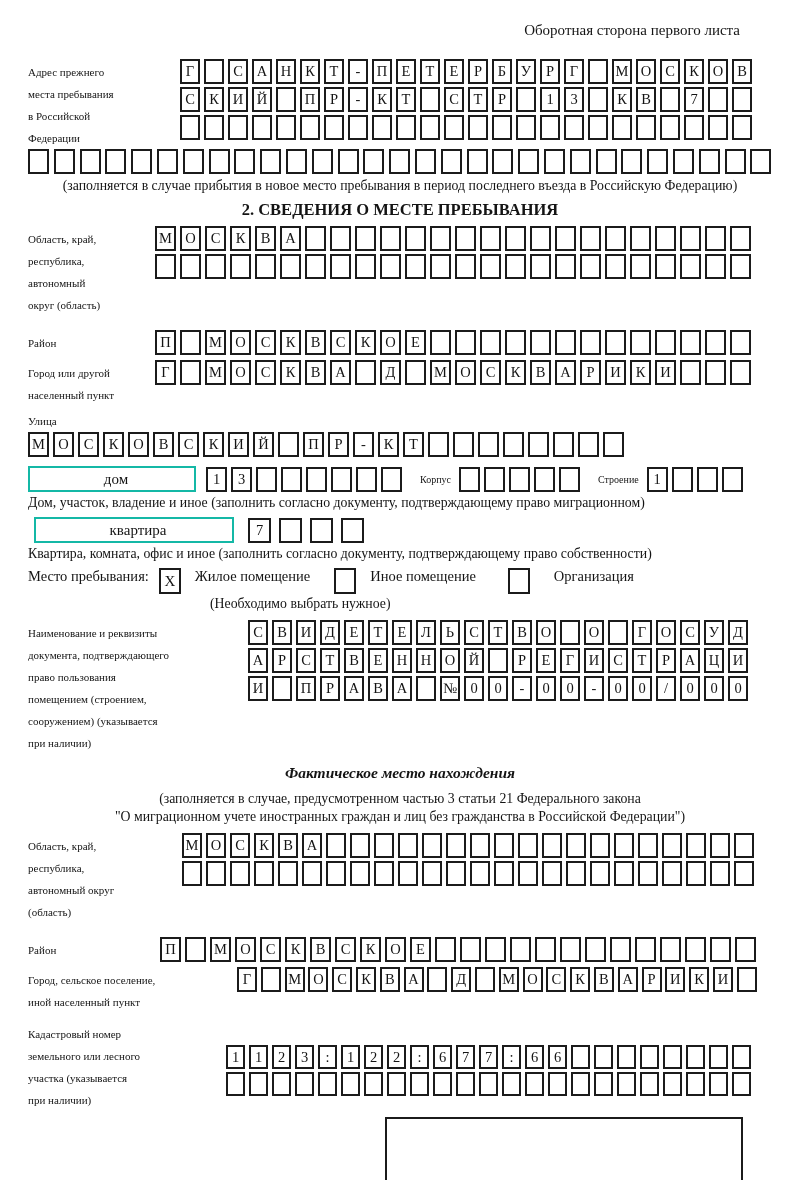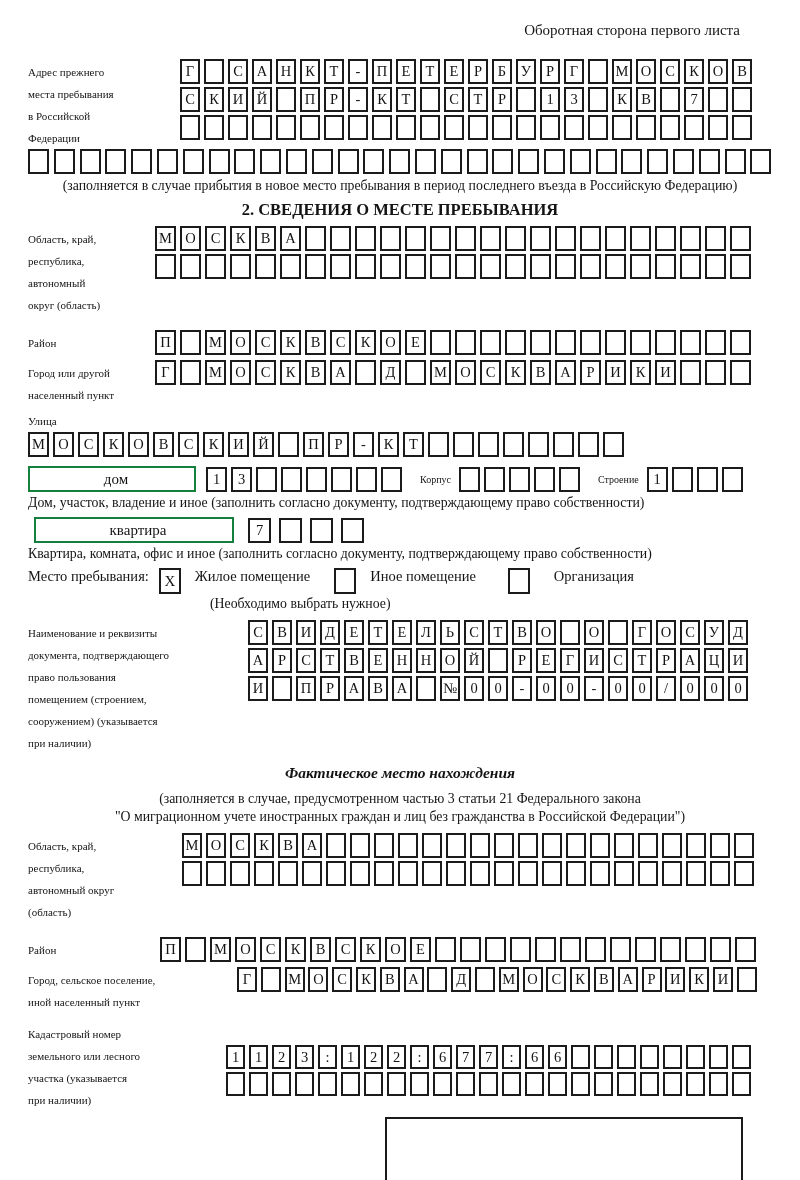"дом" .widebox { border: 2px solid #15803d -> 2px solid #14b8a6 }
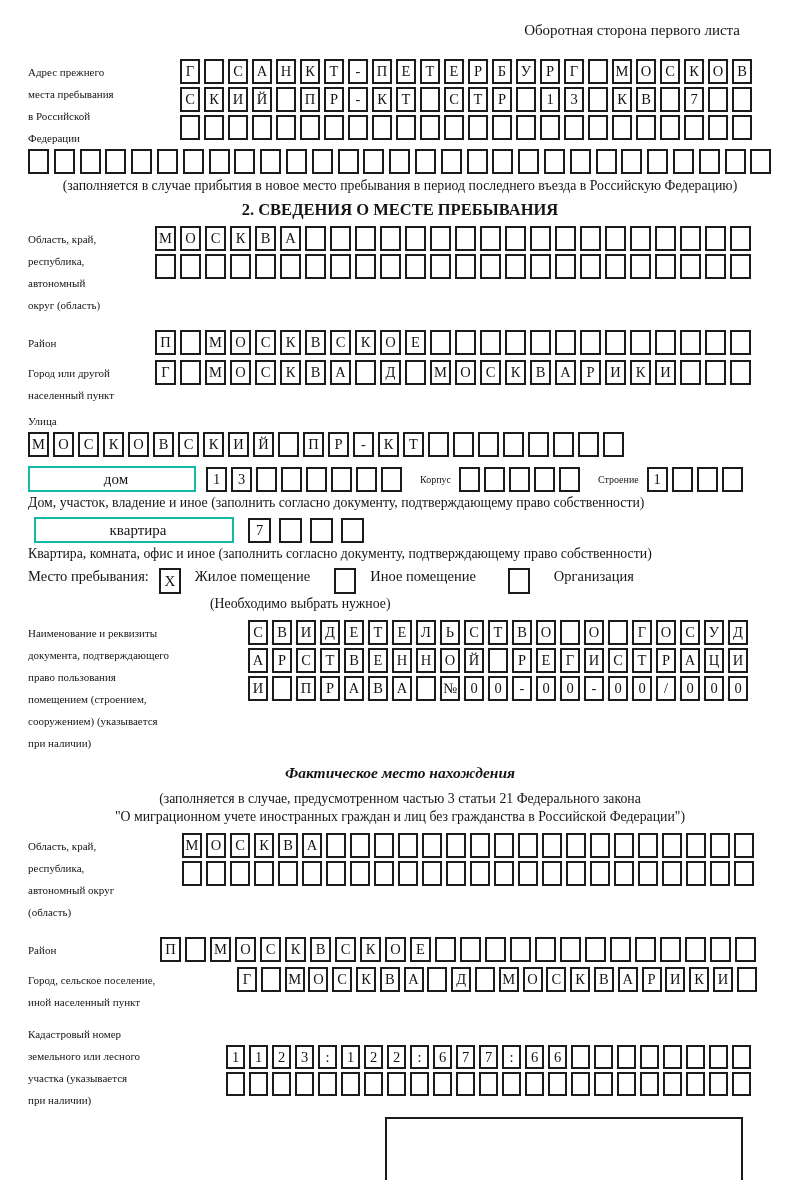"Дом, участок, владение и иное" div.caption { text: собственности -> миграционном }
